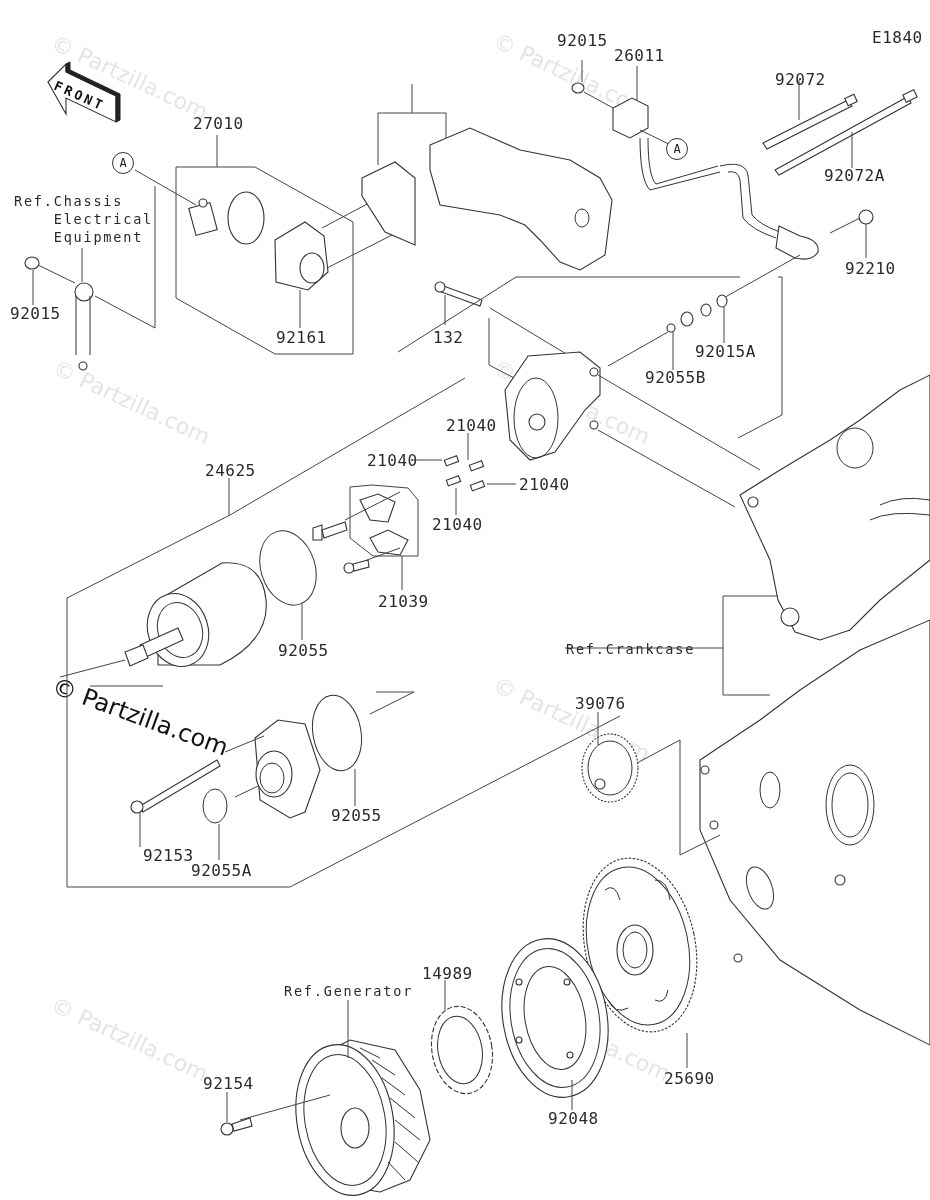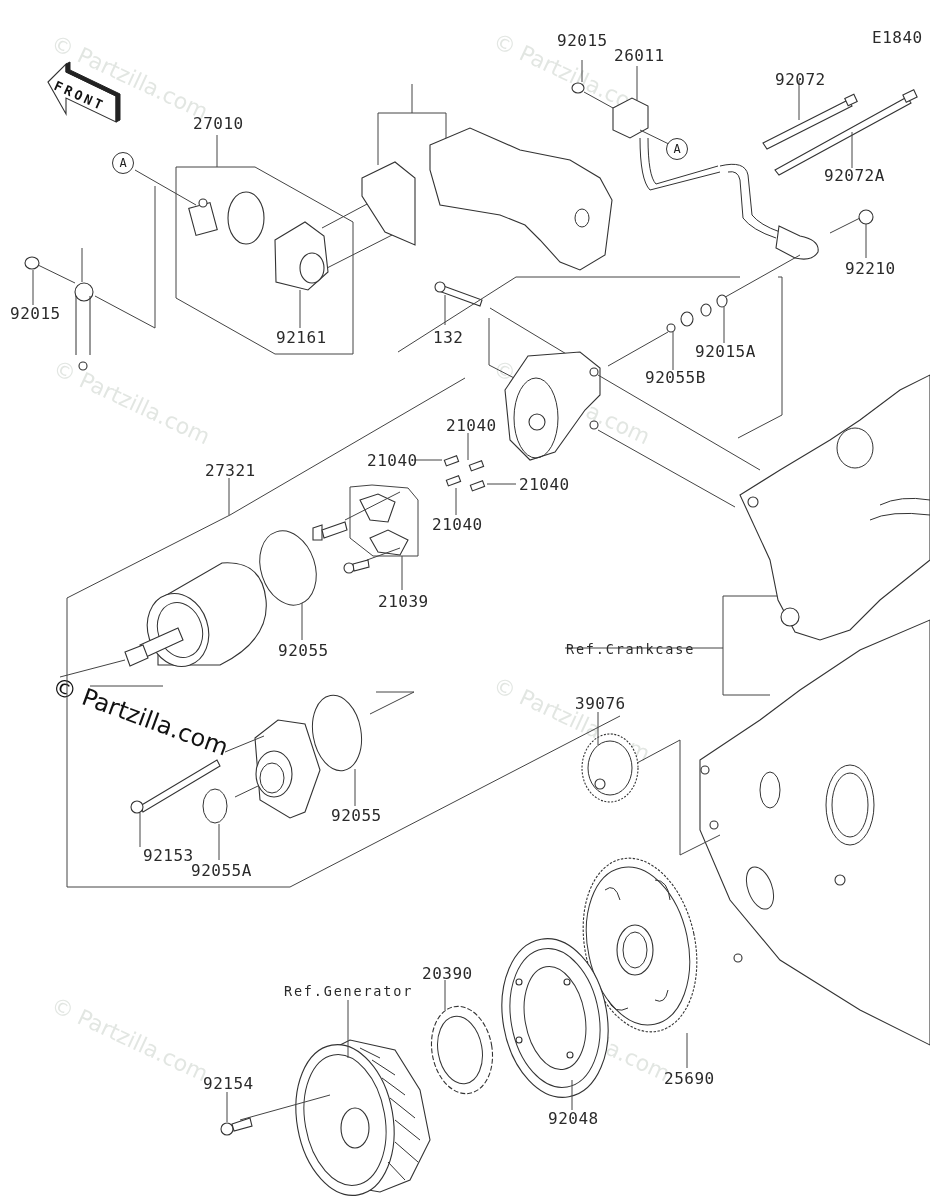"Ref.Chassis" div.ref { html: none -> <div>Ref.Chassis Electrical Equipment</div> }
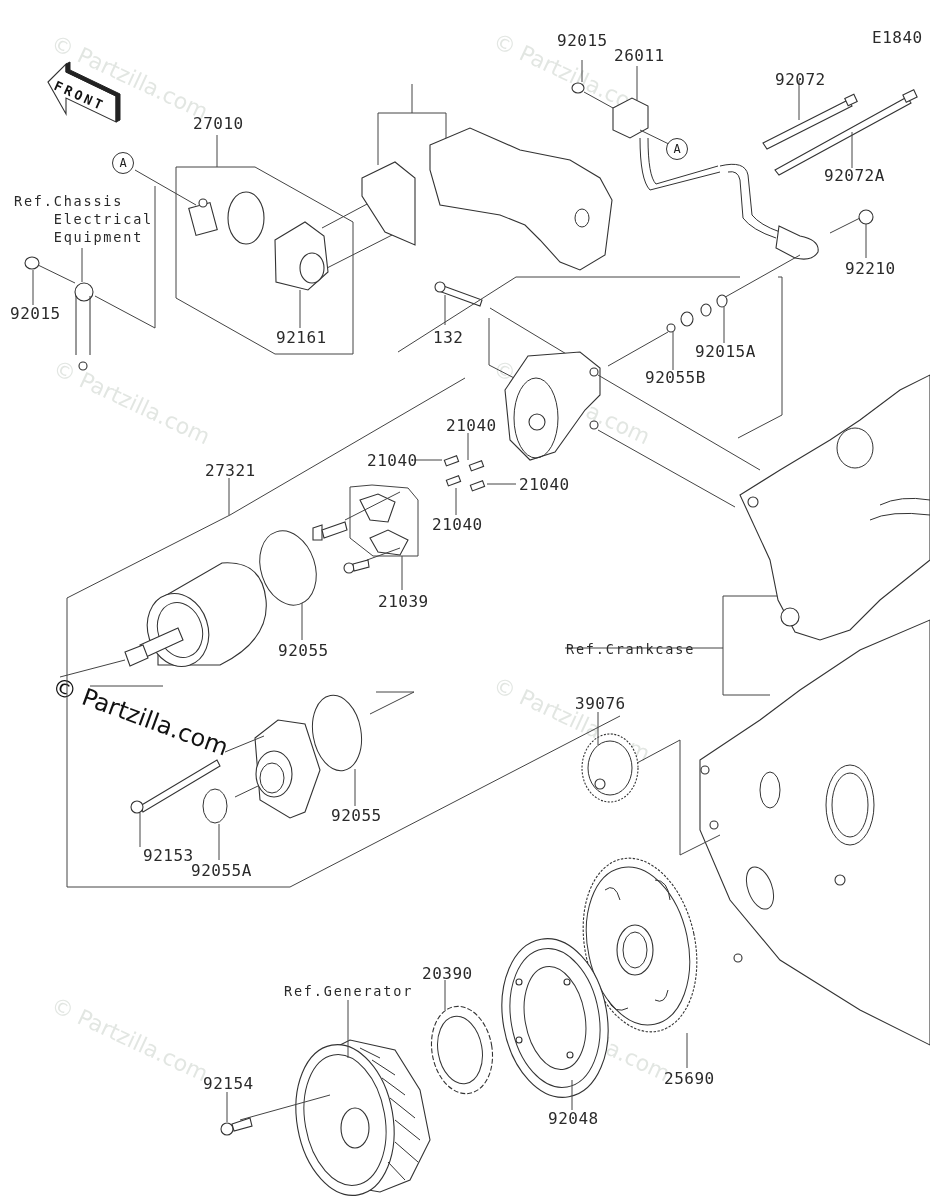"27321" div.lbl { text: 27321 -> 24625 }
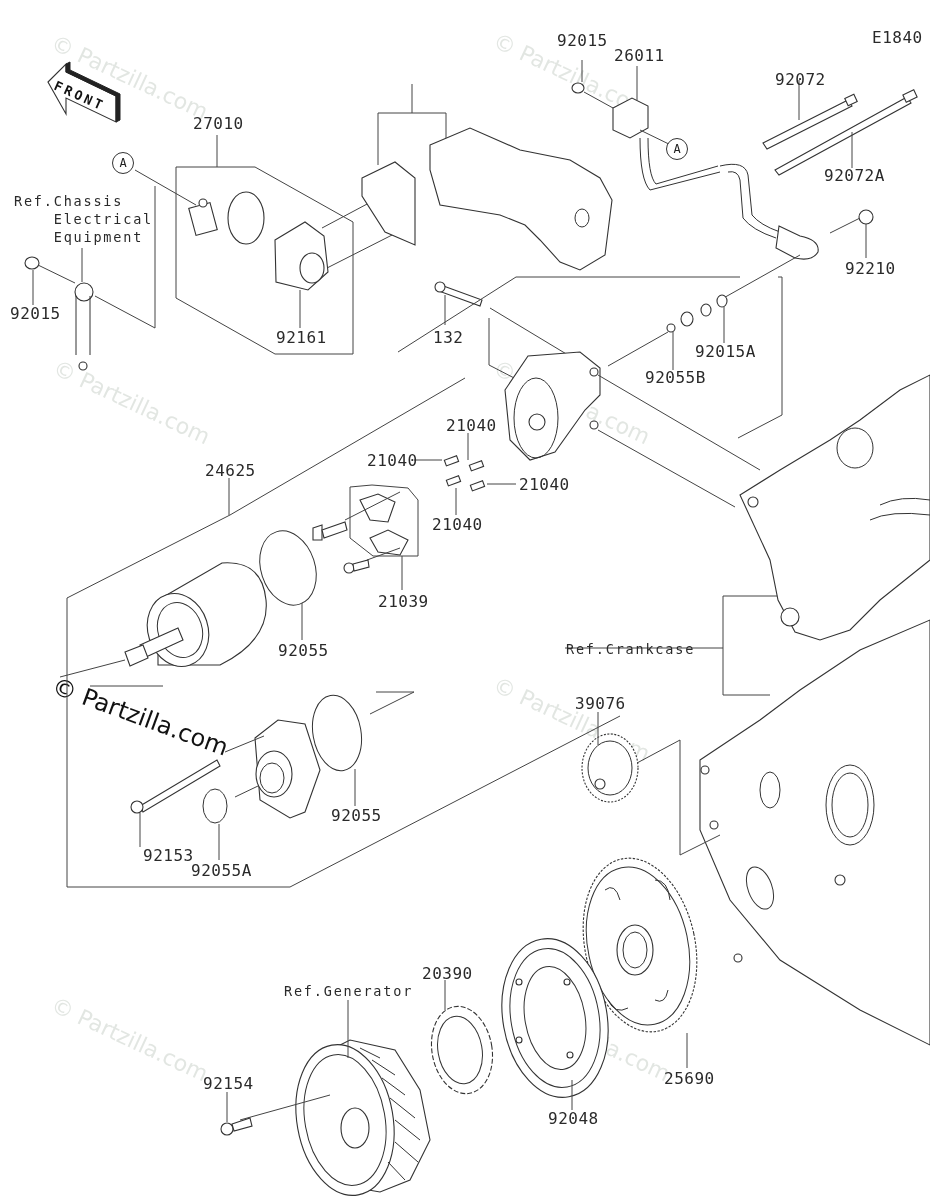"20390" div.lbl { text: 20390 -> 14989 }
